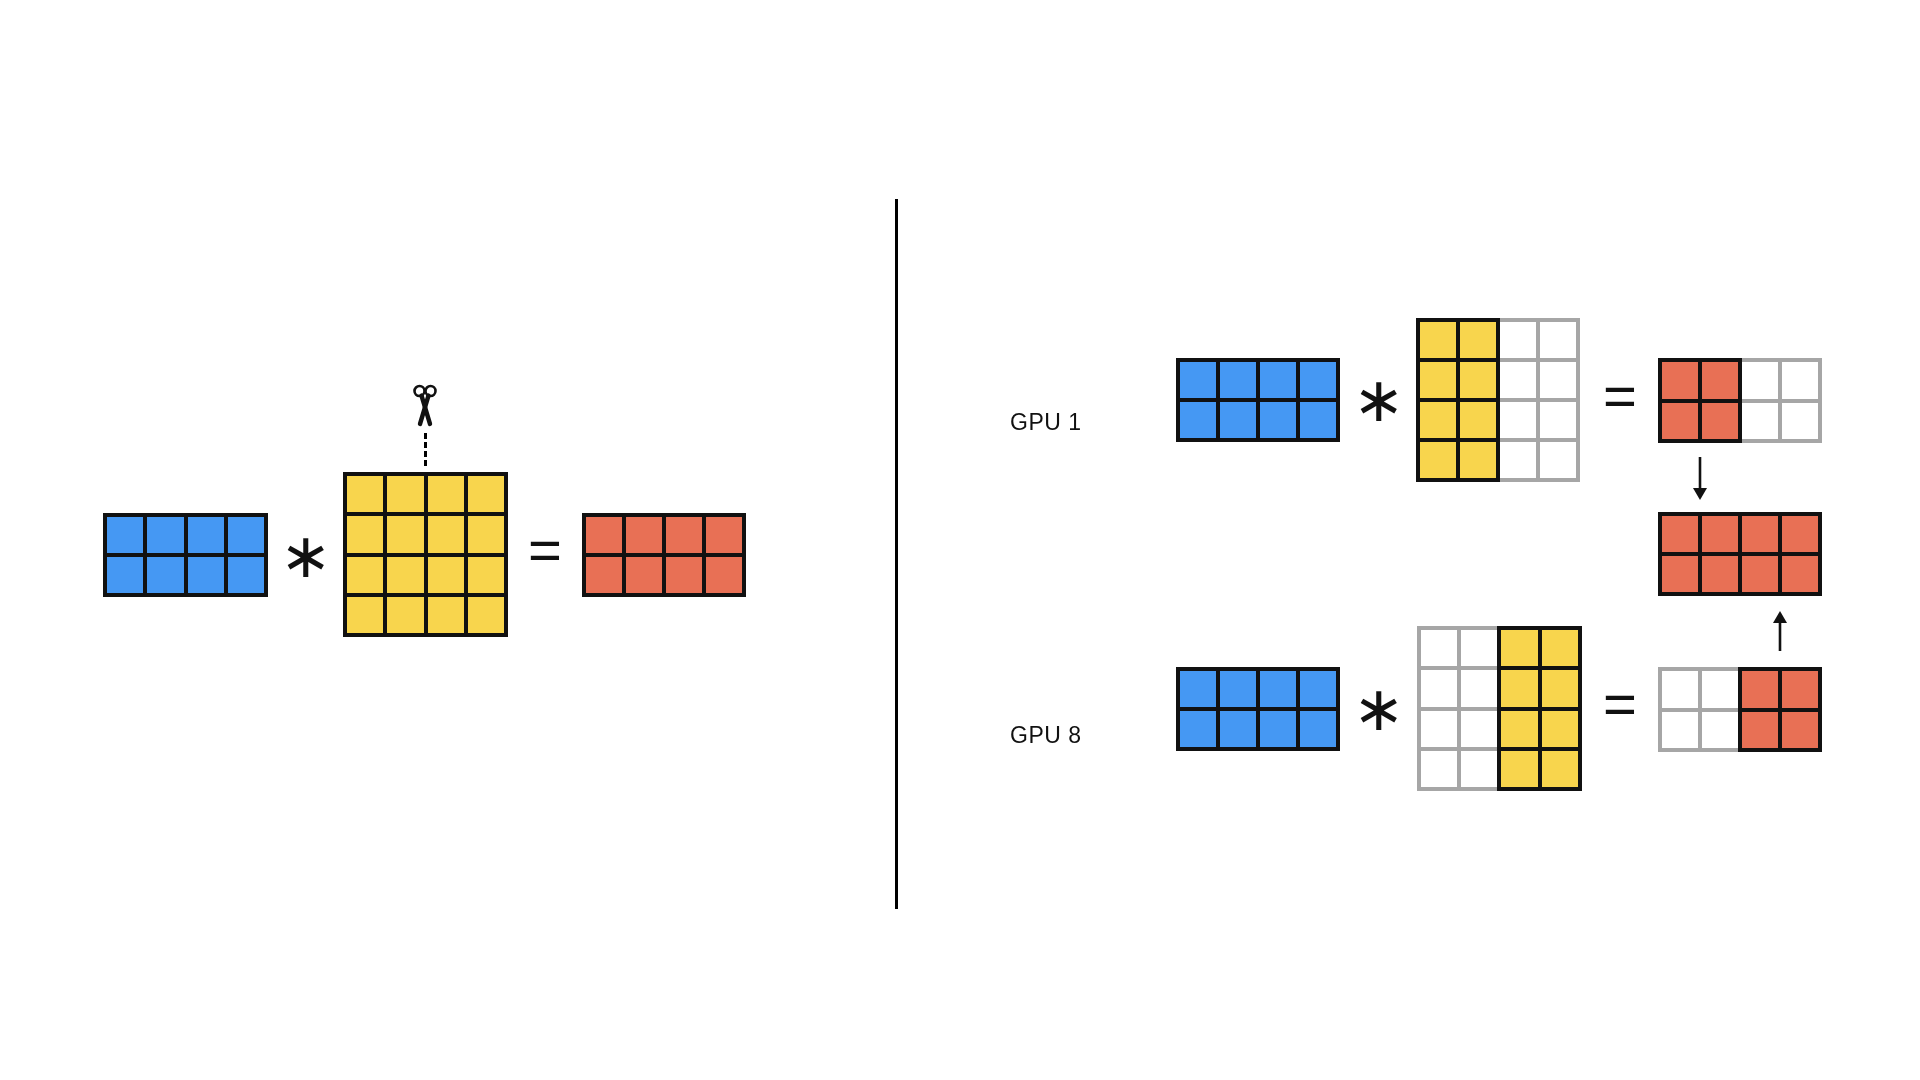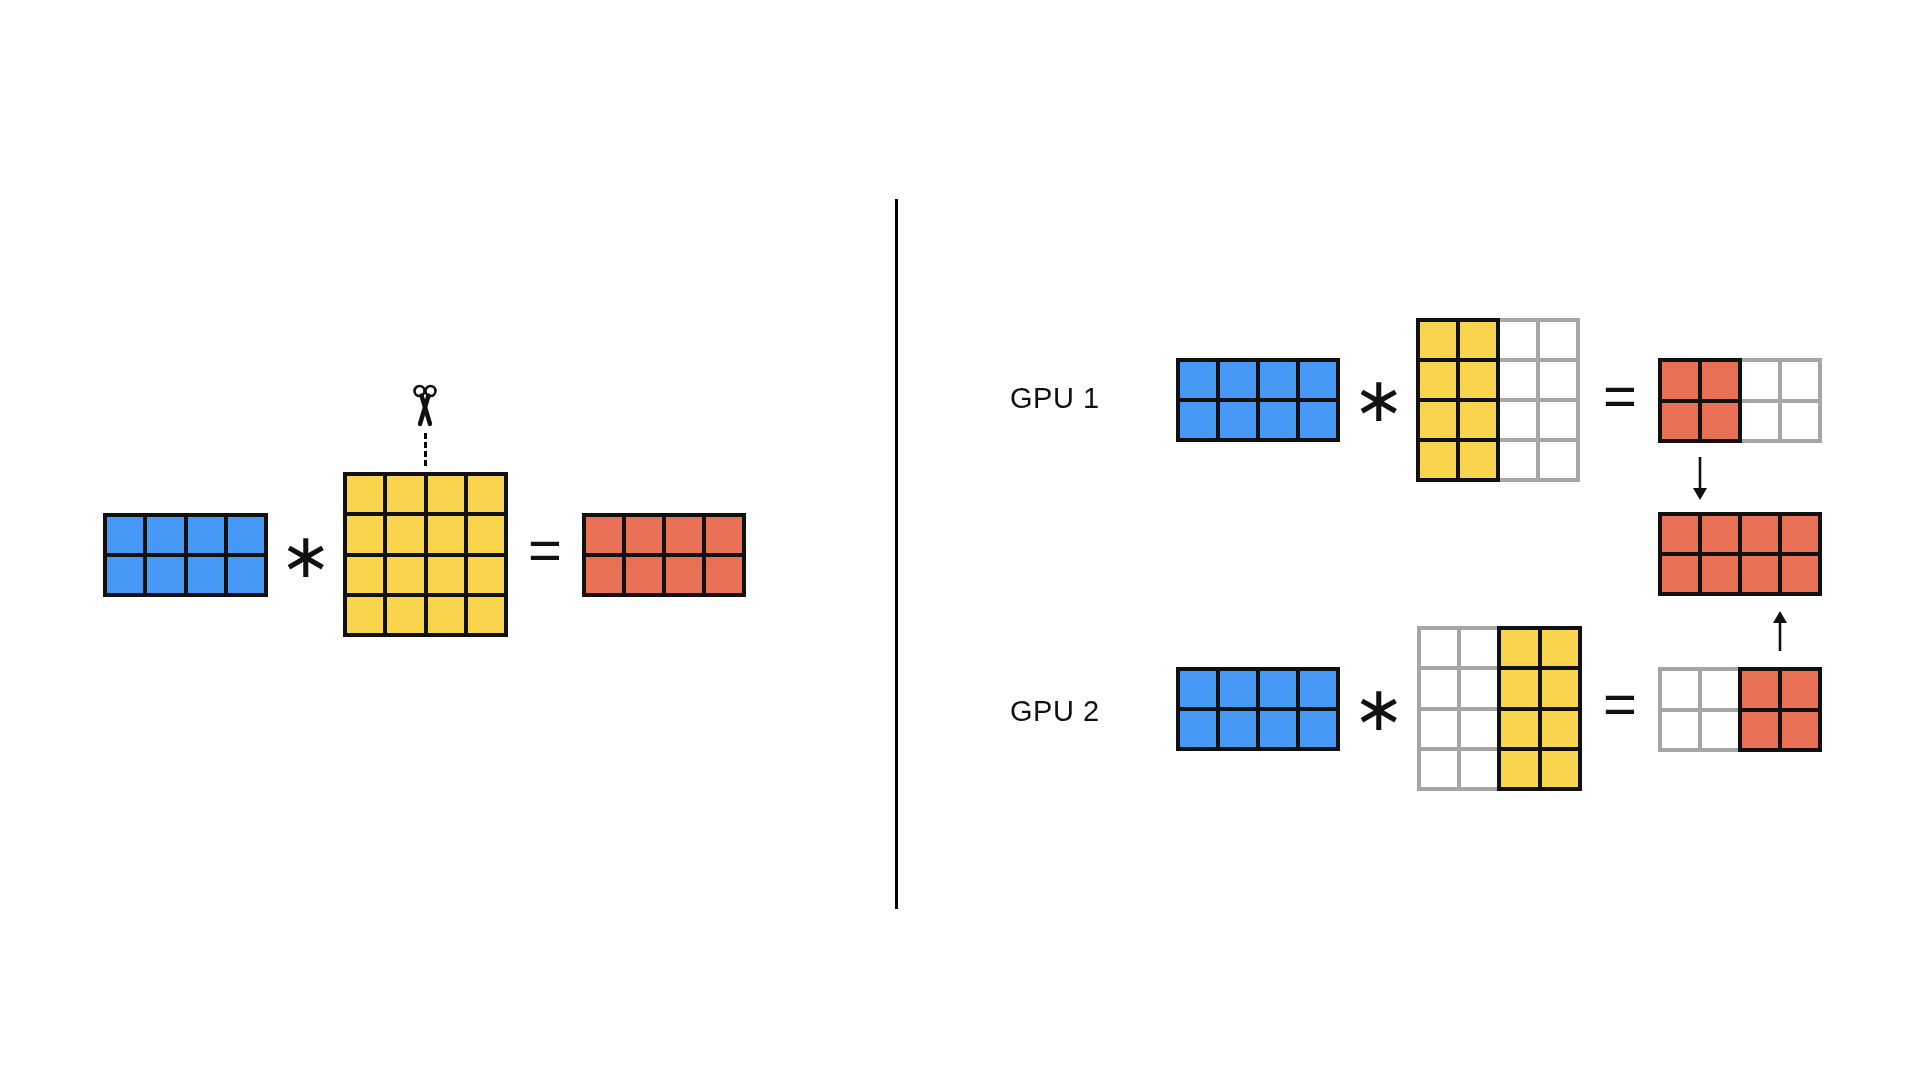"GPU 1" .gpu-label { font-size: 29px -> 23px; margin-top: none -> 24px }
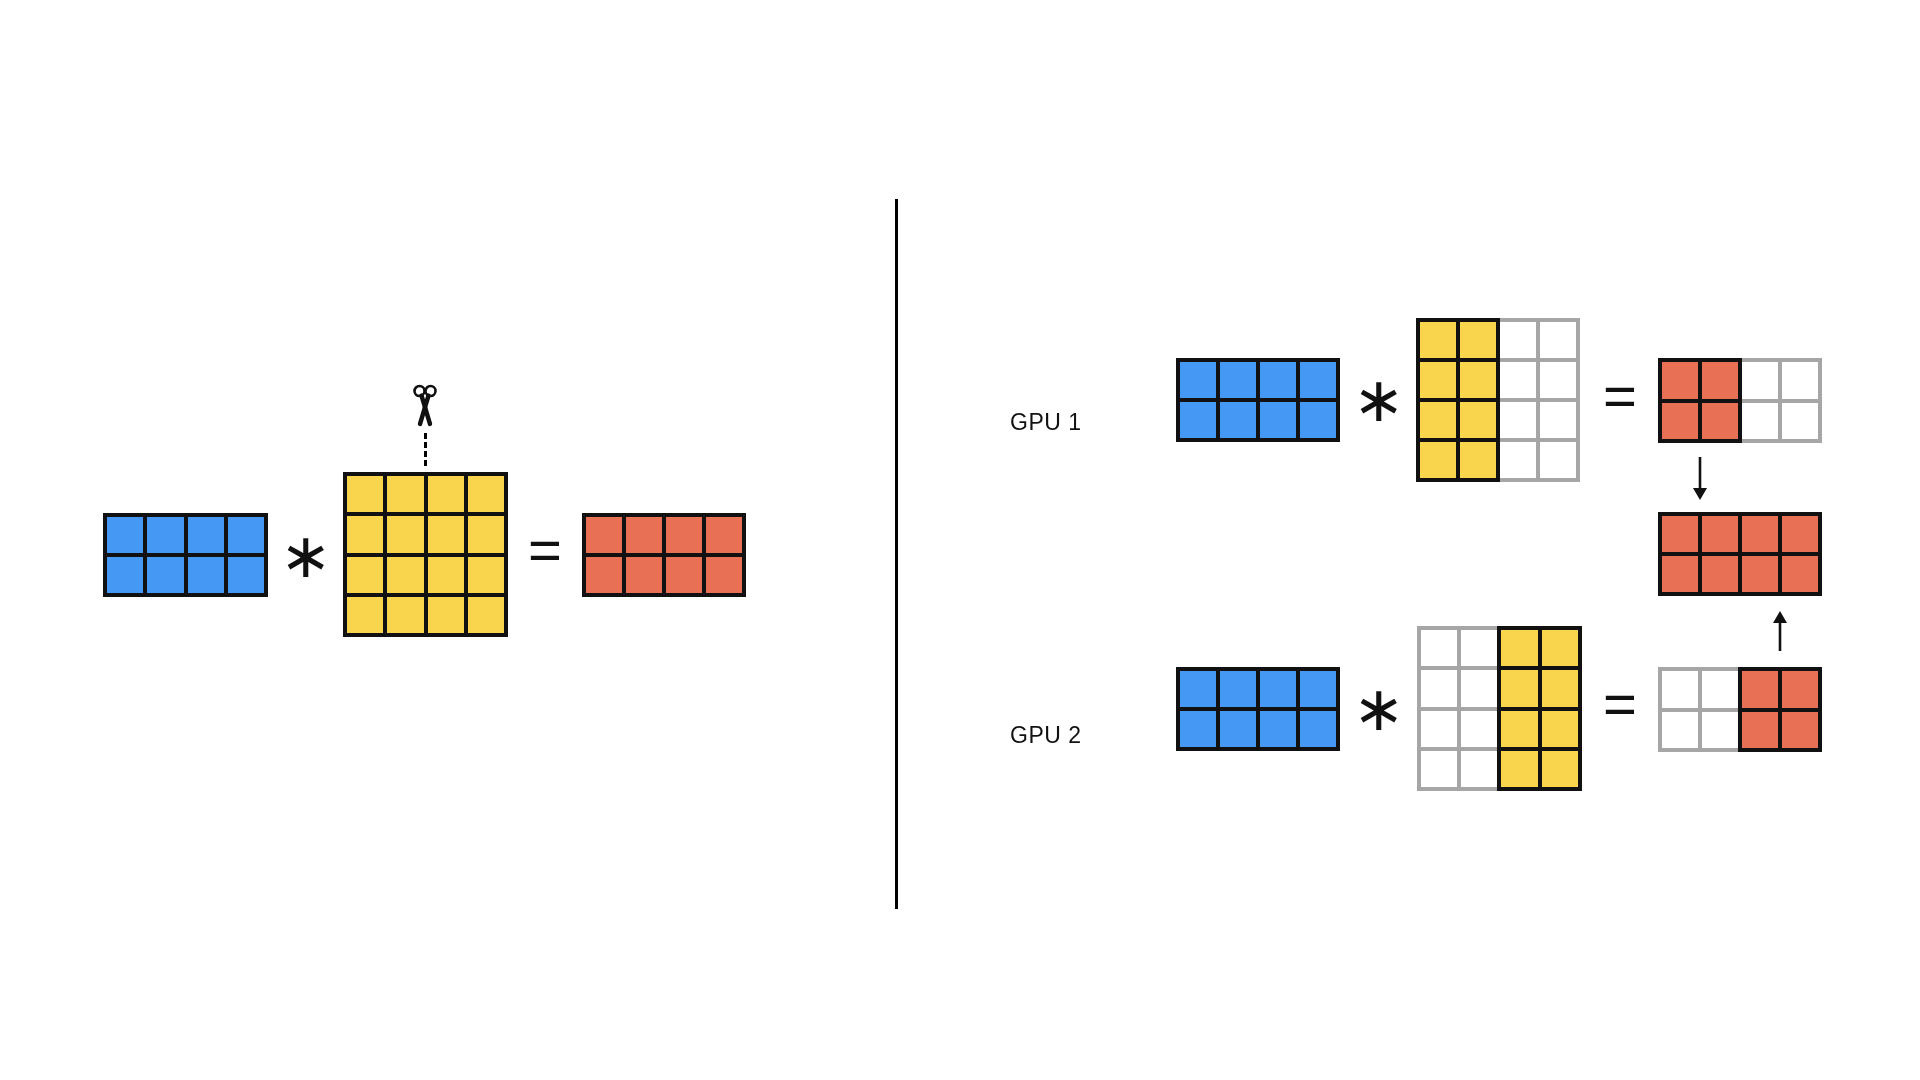"GPU 2" div.gpu-label { text: 2 -> 8 }
